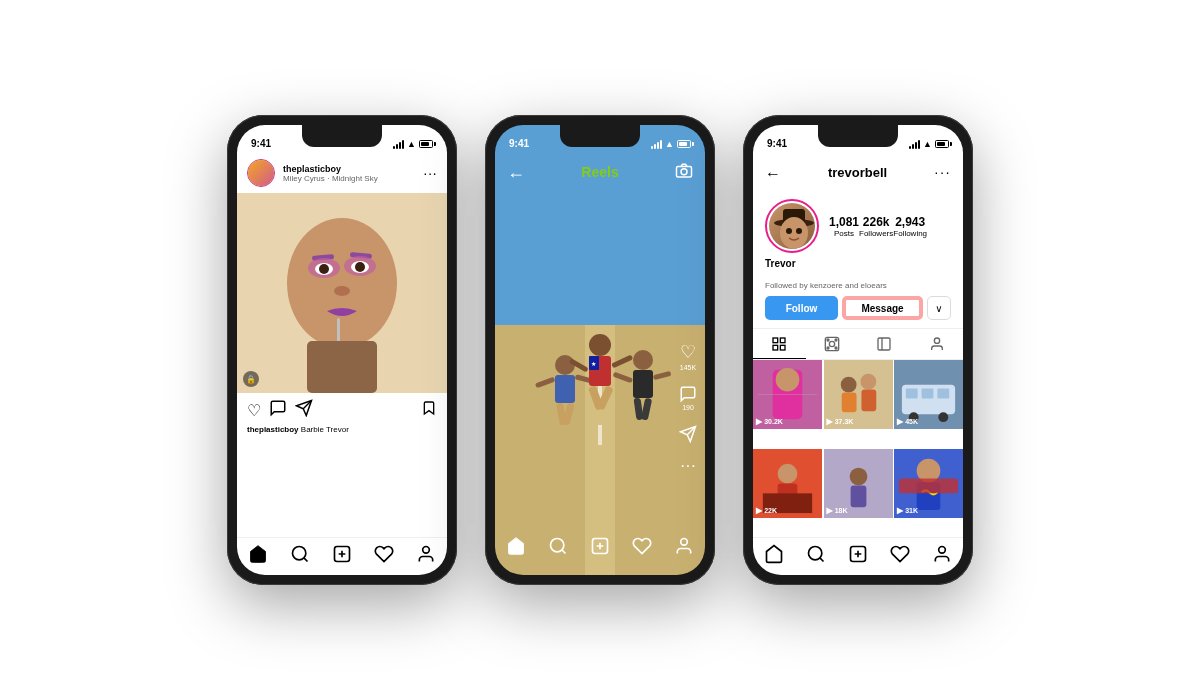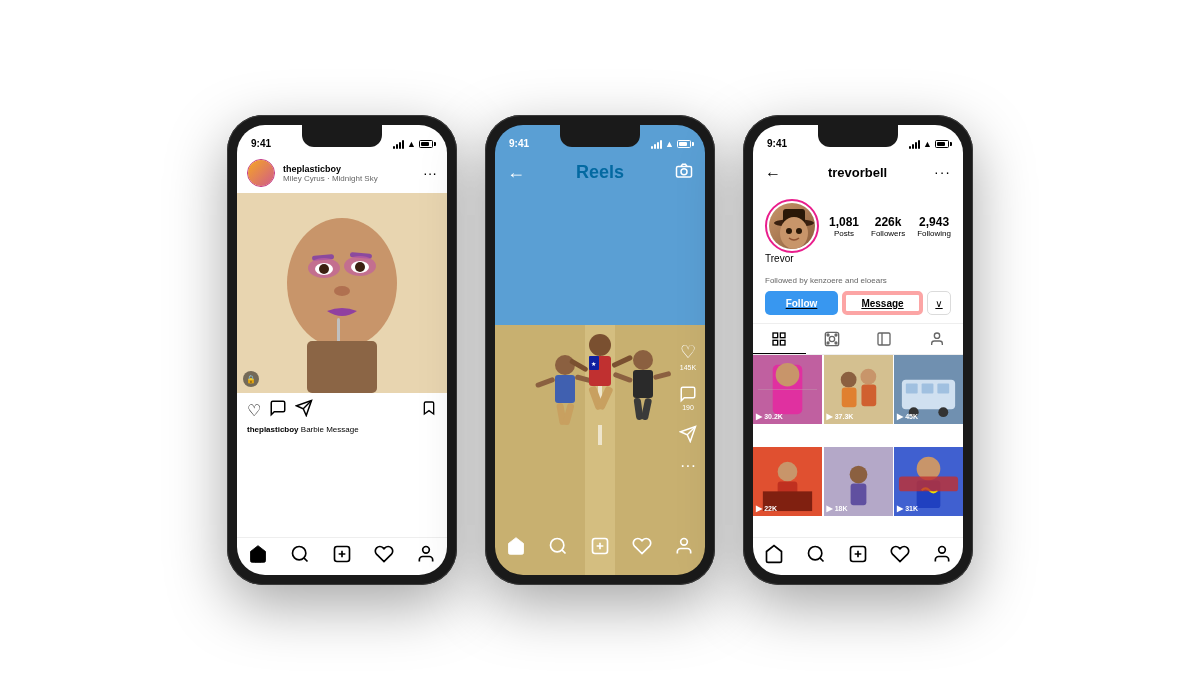"Reels" .p2-title { color: #0369a1 -> #84cc16; font-size: 18px -> 14px }
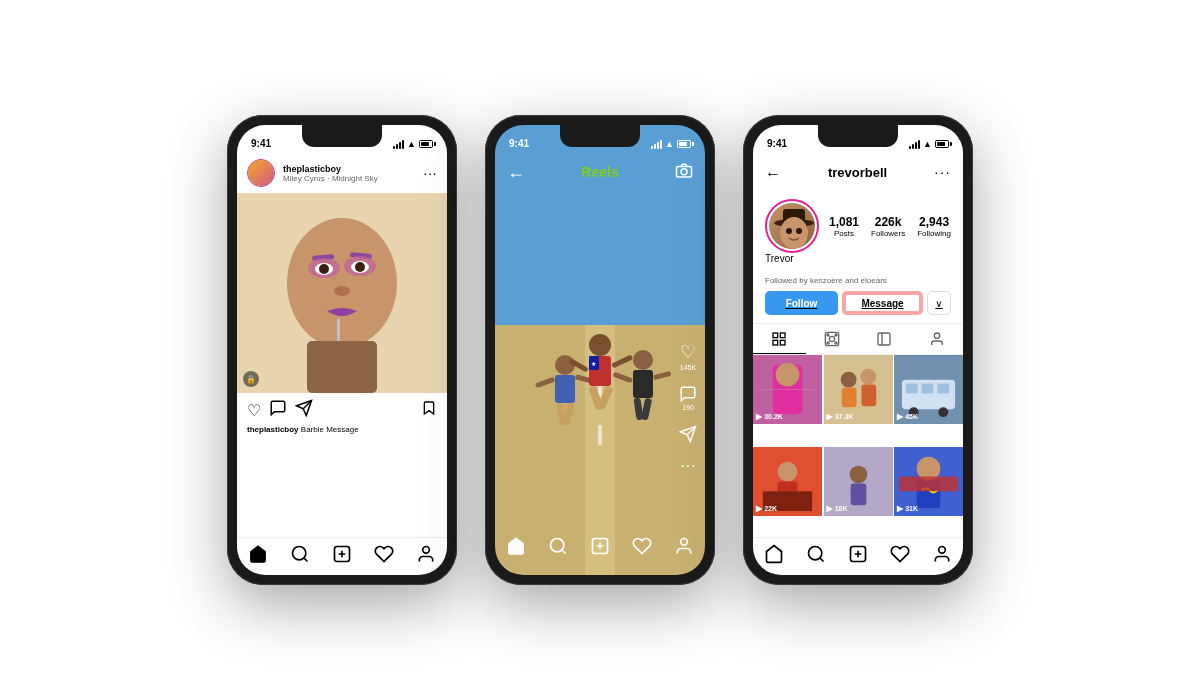"1,081" .p3-stats { justify-content: space-between -> flex-start }
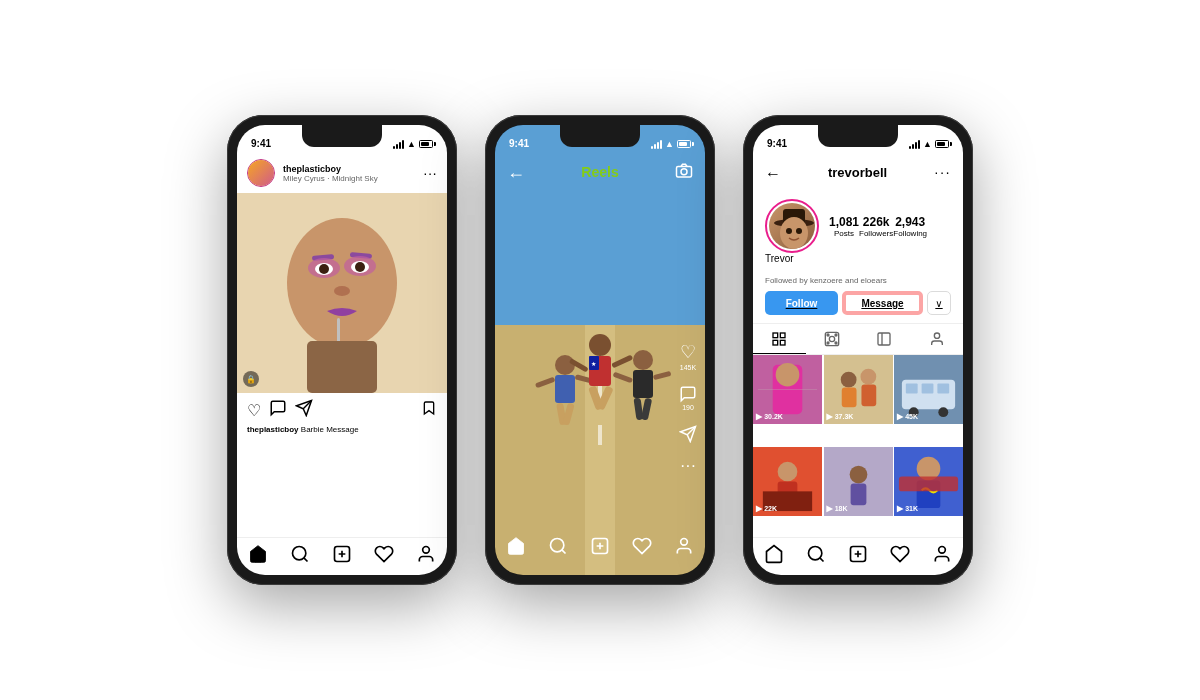"Trevor" .p3-name { font-weight: 400 -> 700; margin-top: none -> 5px }
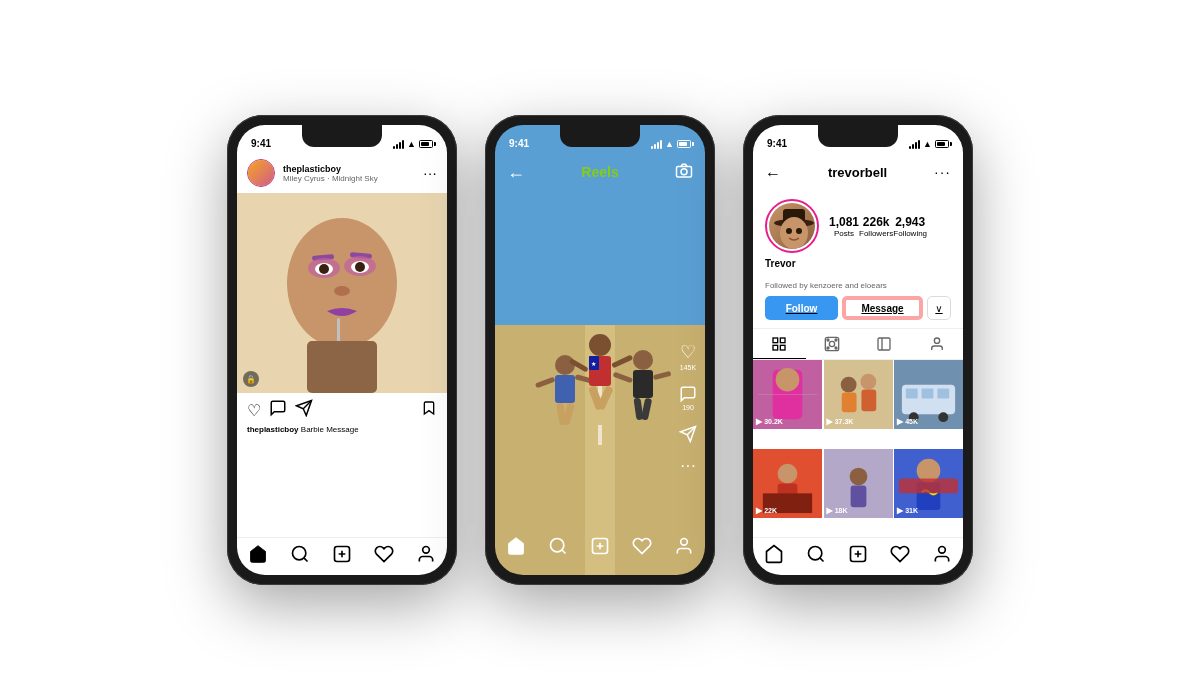"Follow" .p3-buttons { text-decoration: underline -> none }
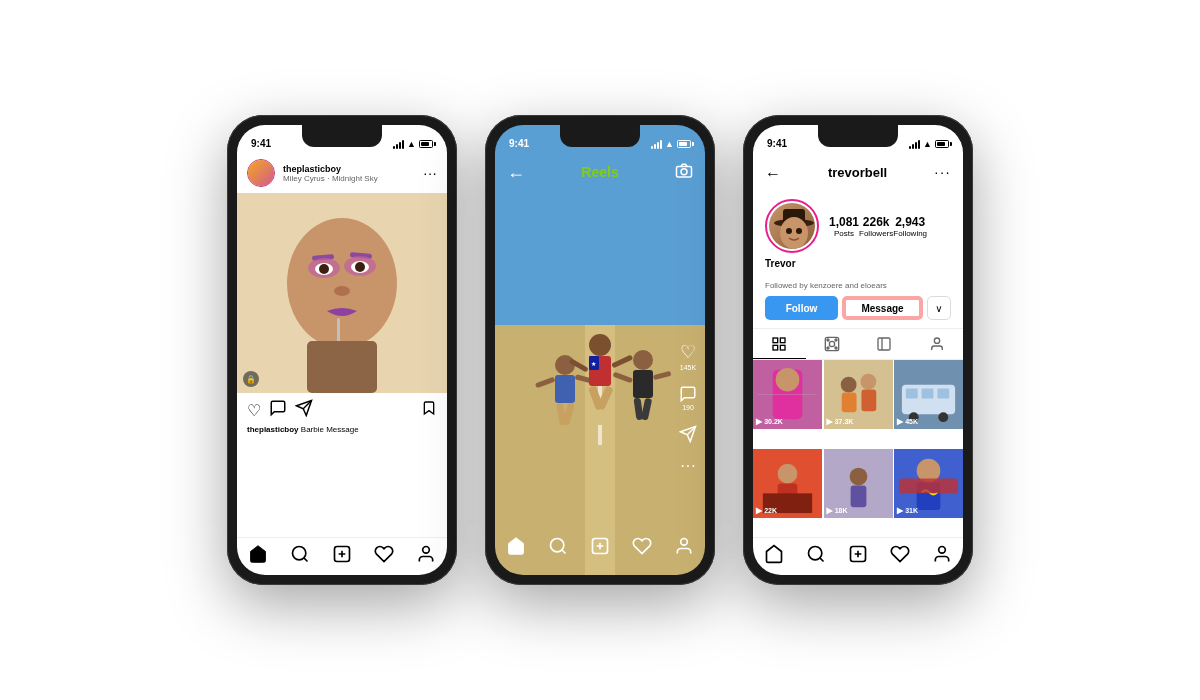"Barbie Message" span { text: Message -> Trevor }
